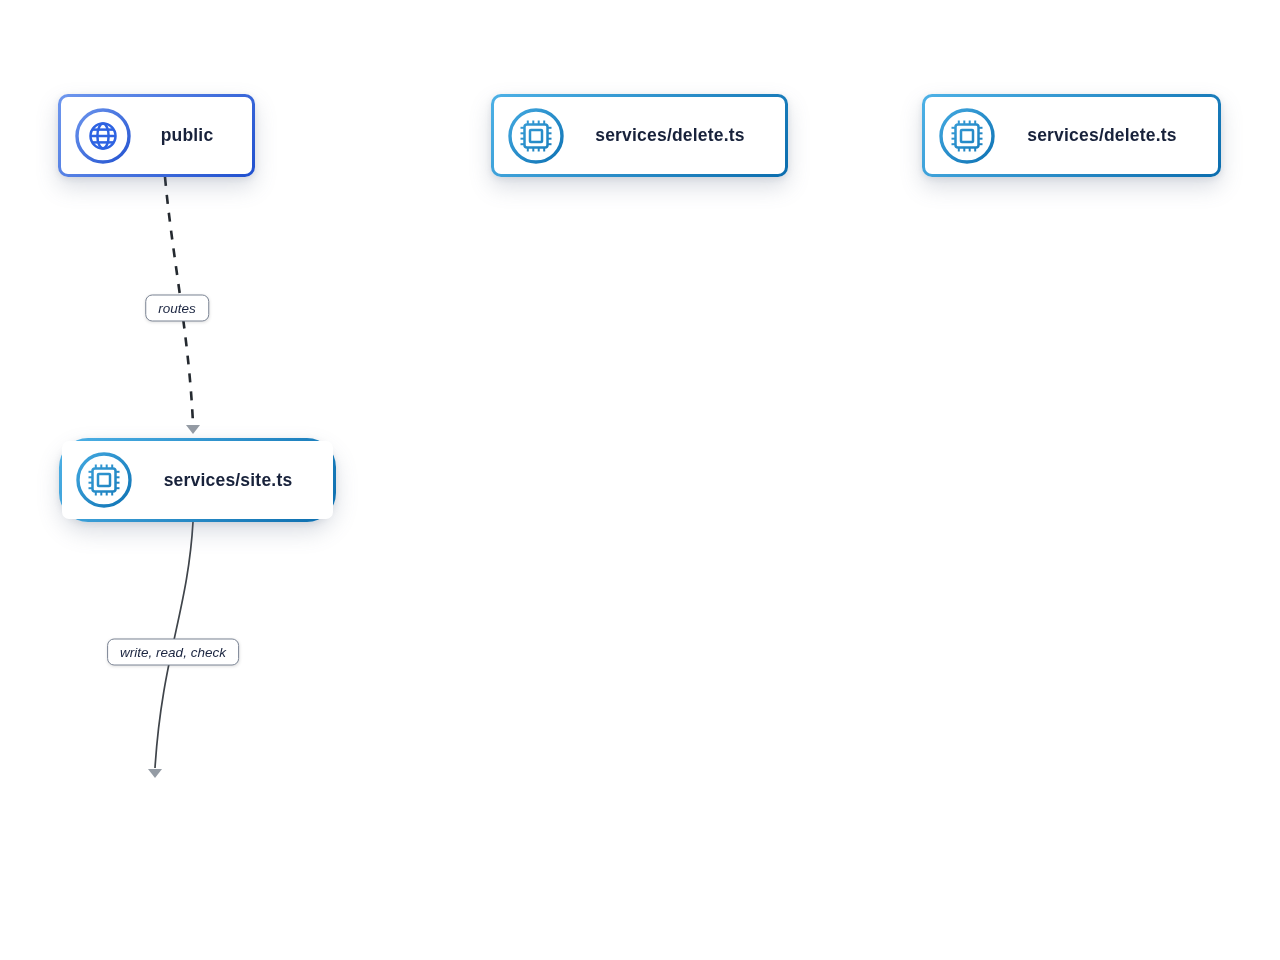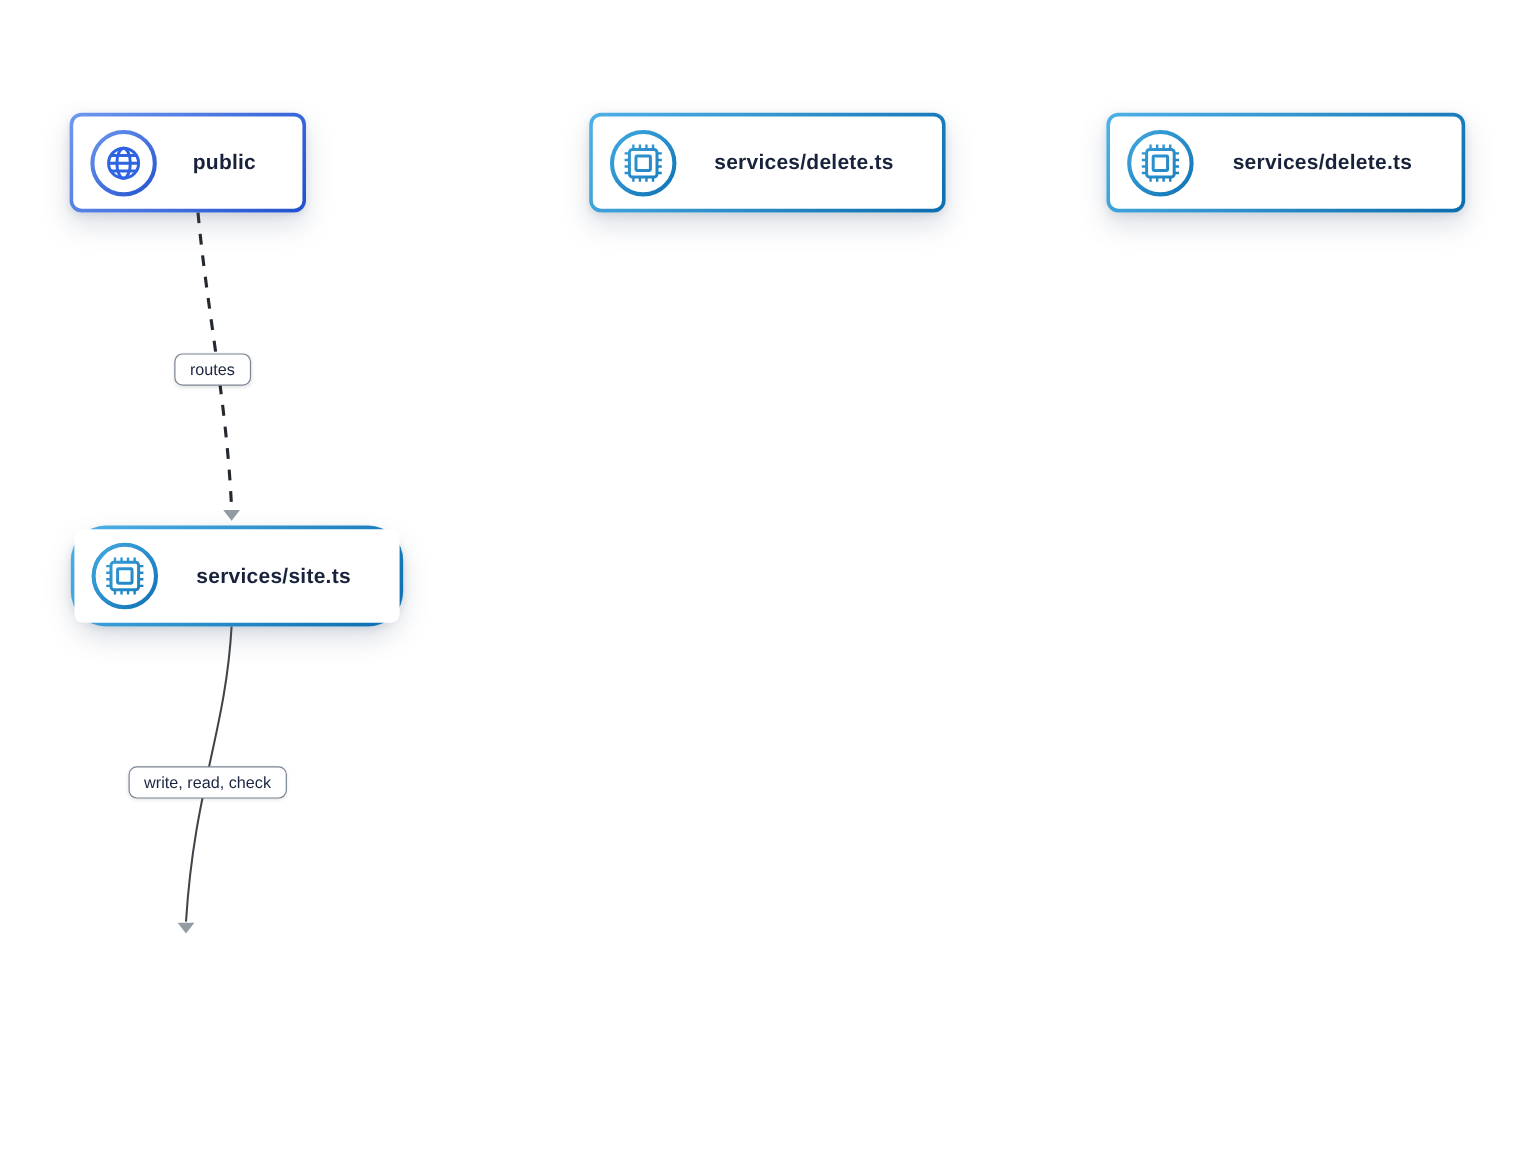"routes" .edge-label { font-style: none -> italic }
